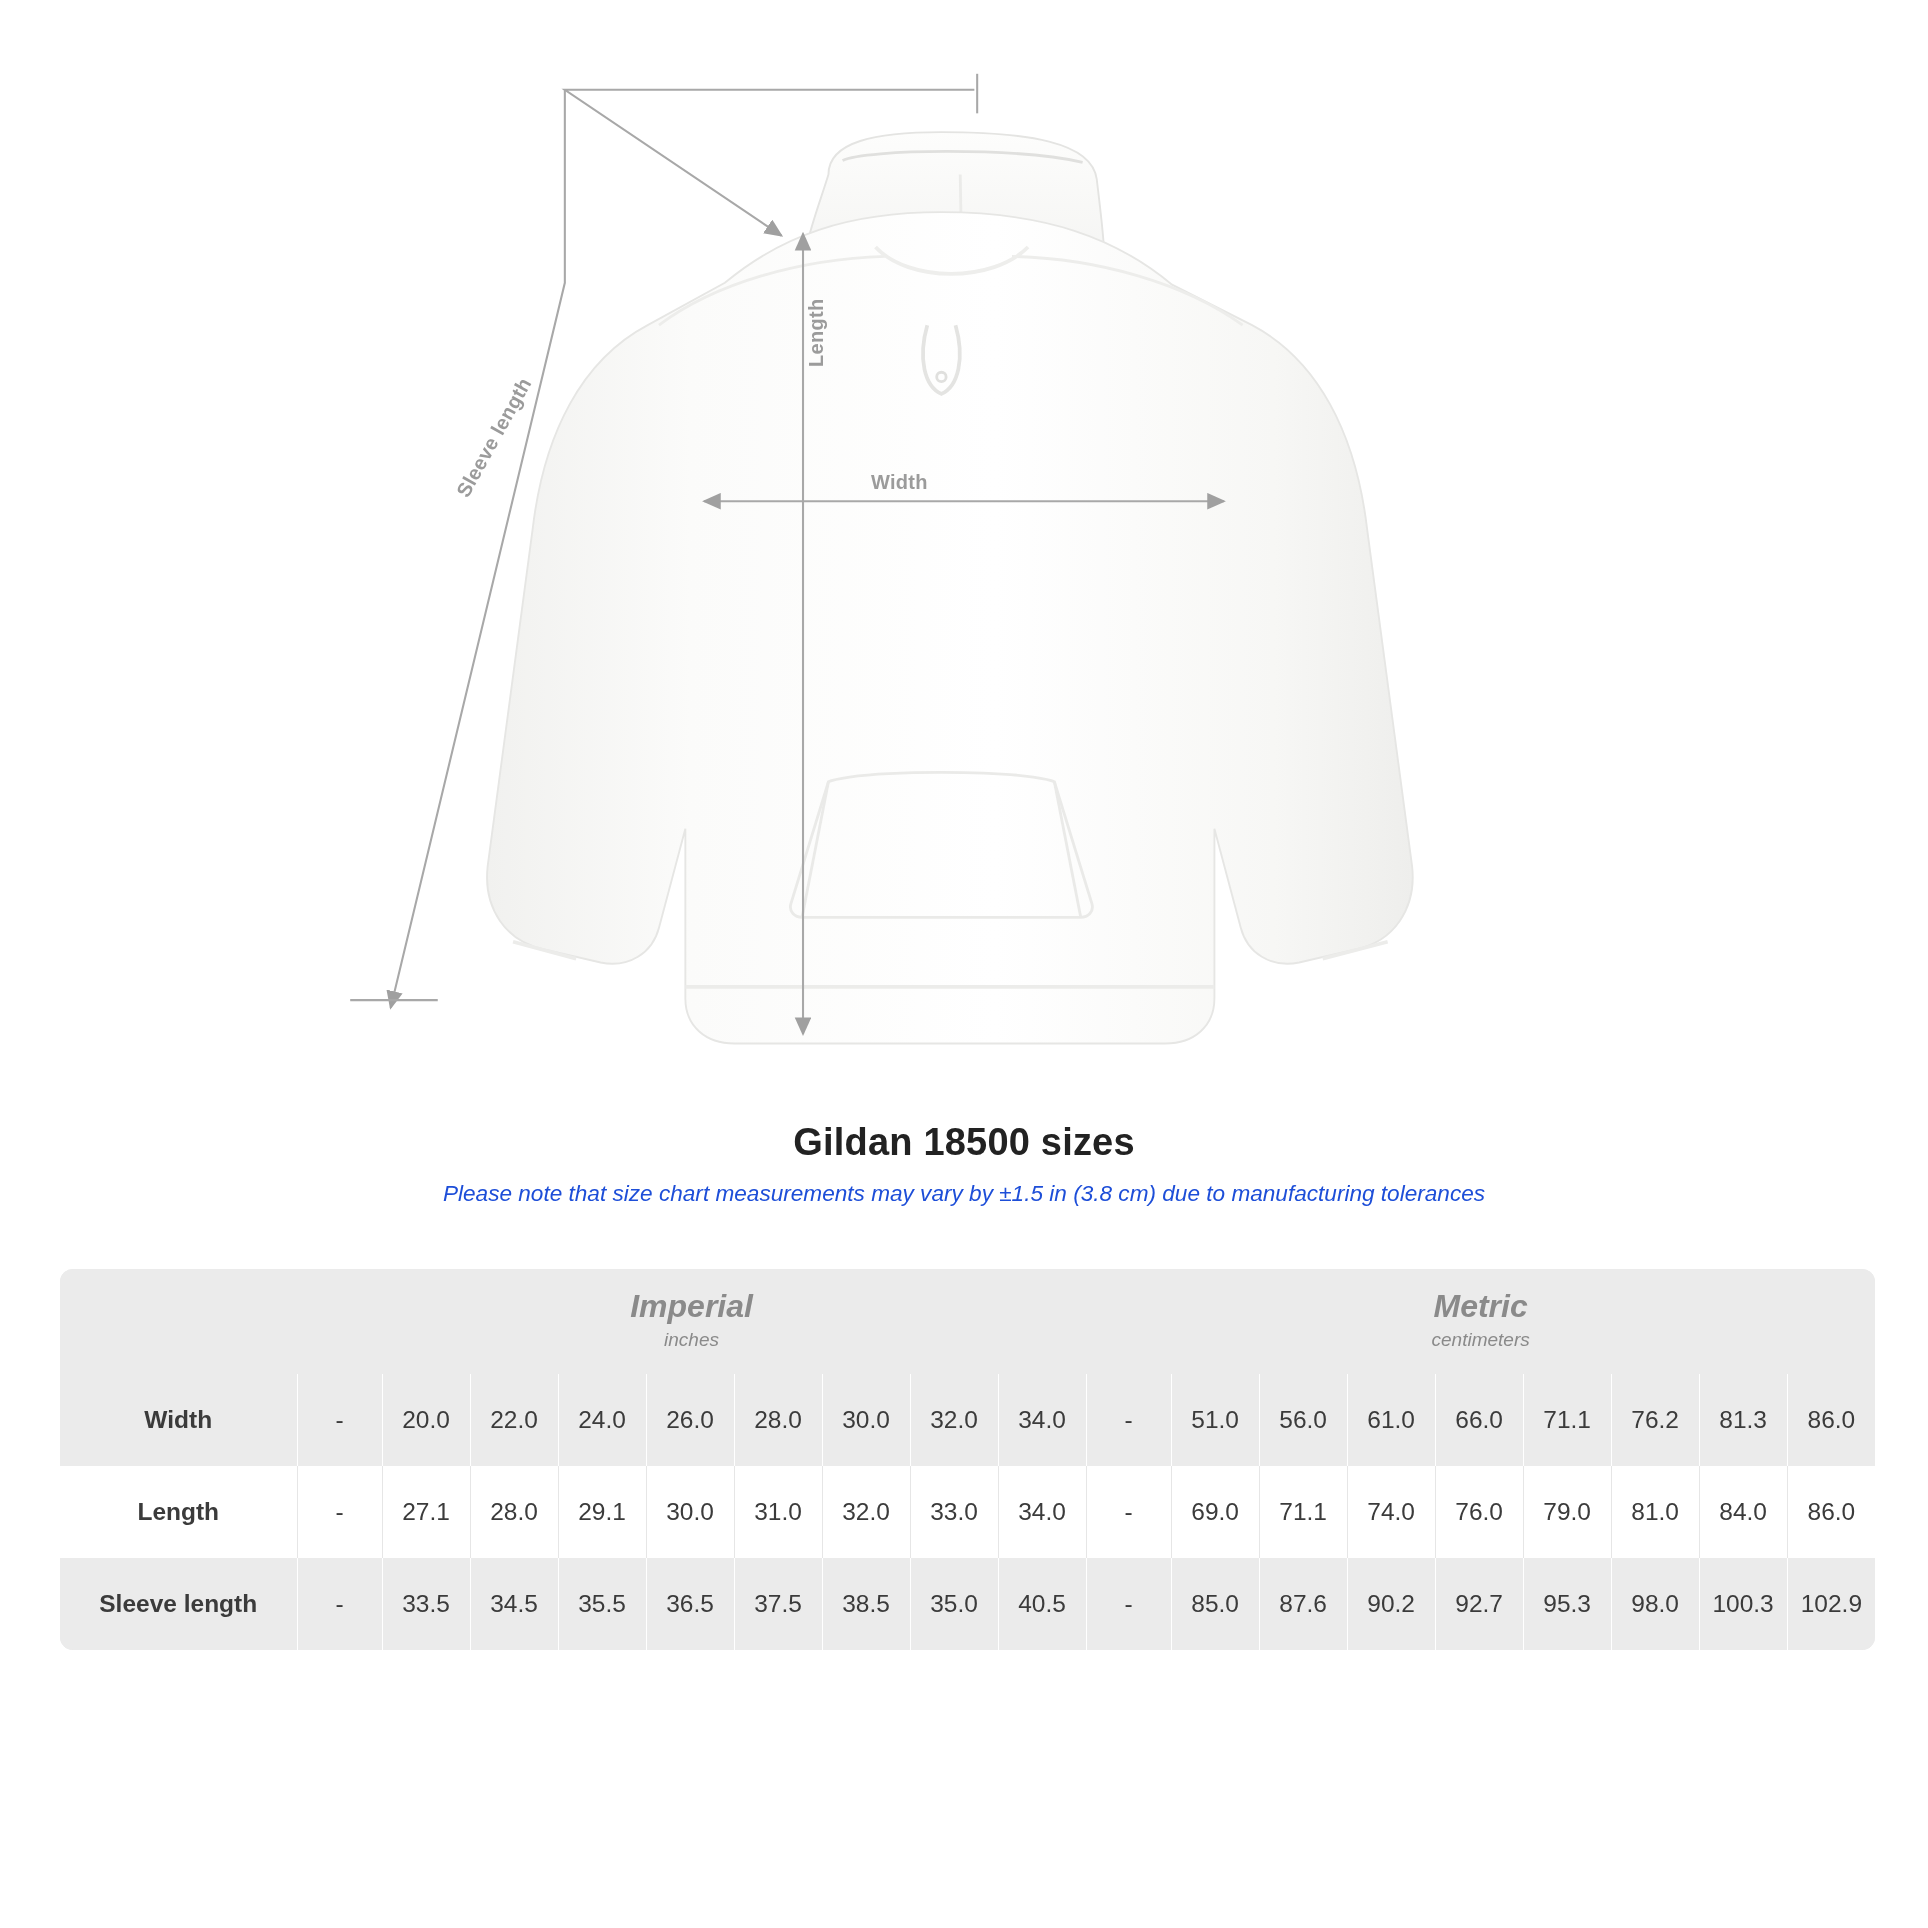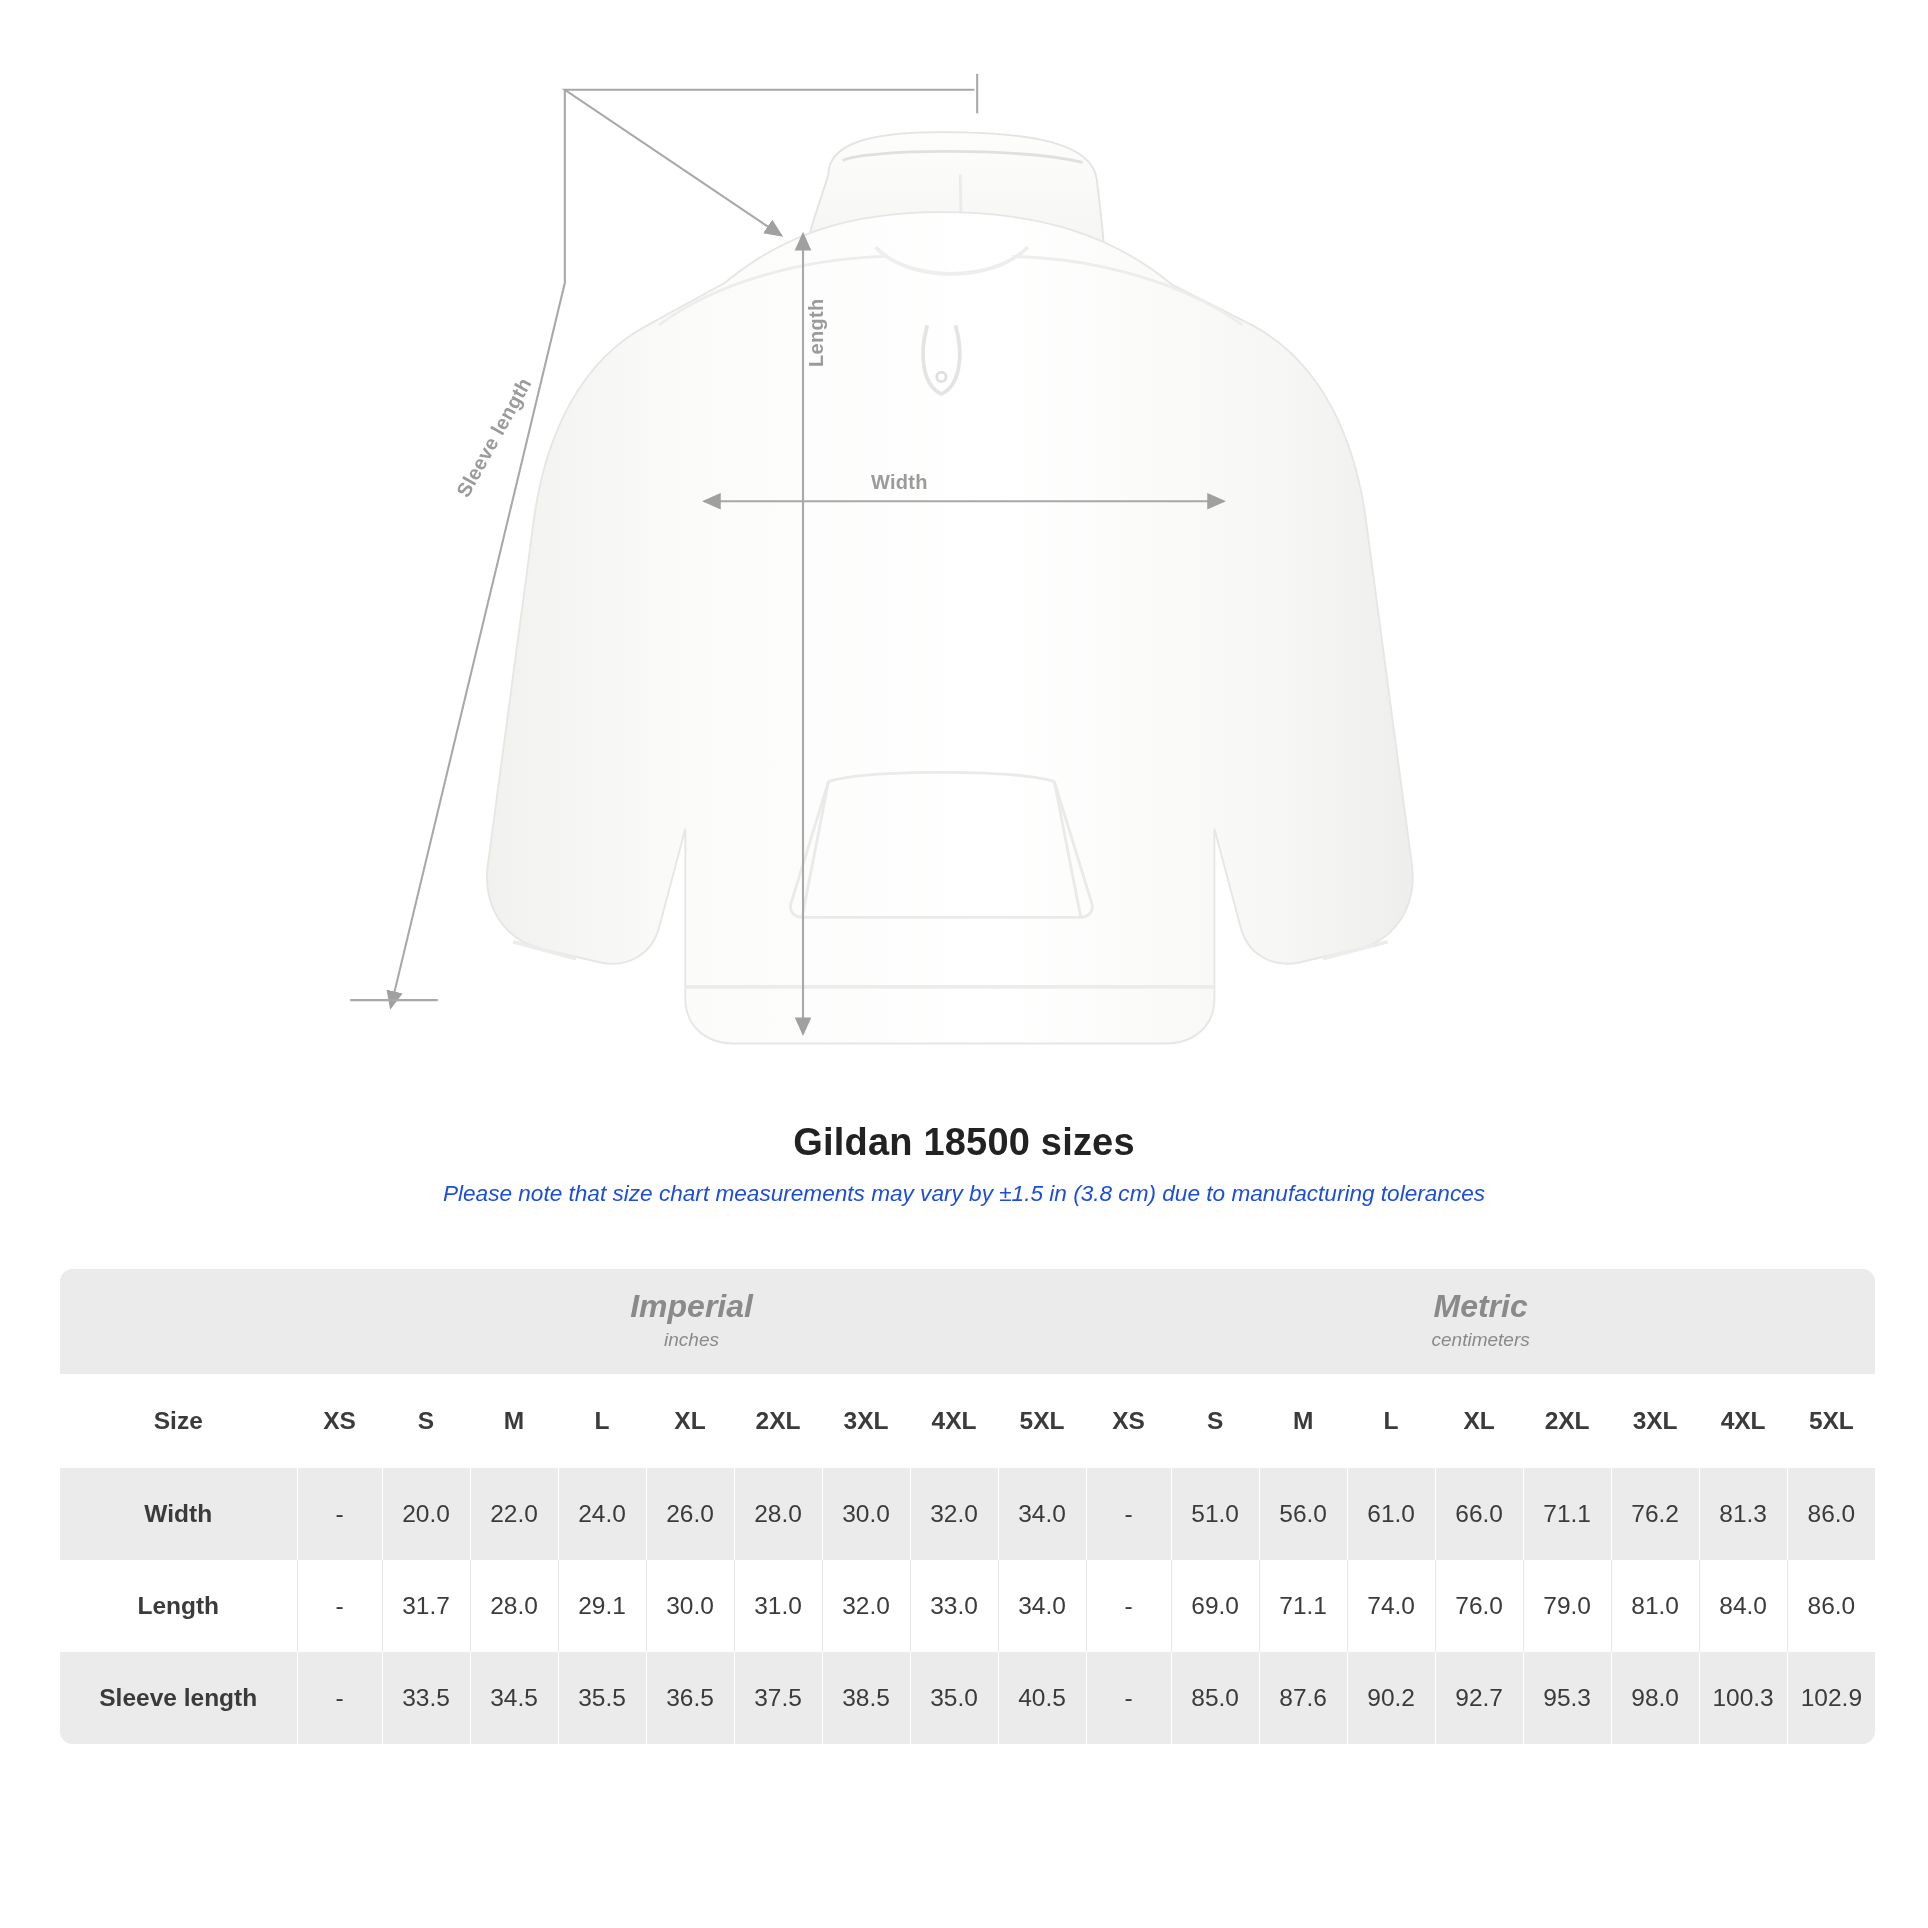"Size" tr.head-row { html: <tr> <td>Size</td> <td>XS</td> <td>S</td> <td>M</td> <td>L</td> <td>XL</td> <td>2XL</td> <td>3XL</td> <td>4XL</td> <td>5XL</td> <td>XS</td> <td>S</td> <td>M</td> <td>L</td> <td>XL</td> <td>2XL</td> <td>3XL</td> <td>4XL</td> <td>5XL</td> </tr> -> none }
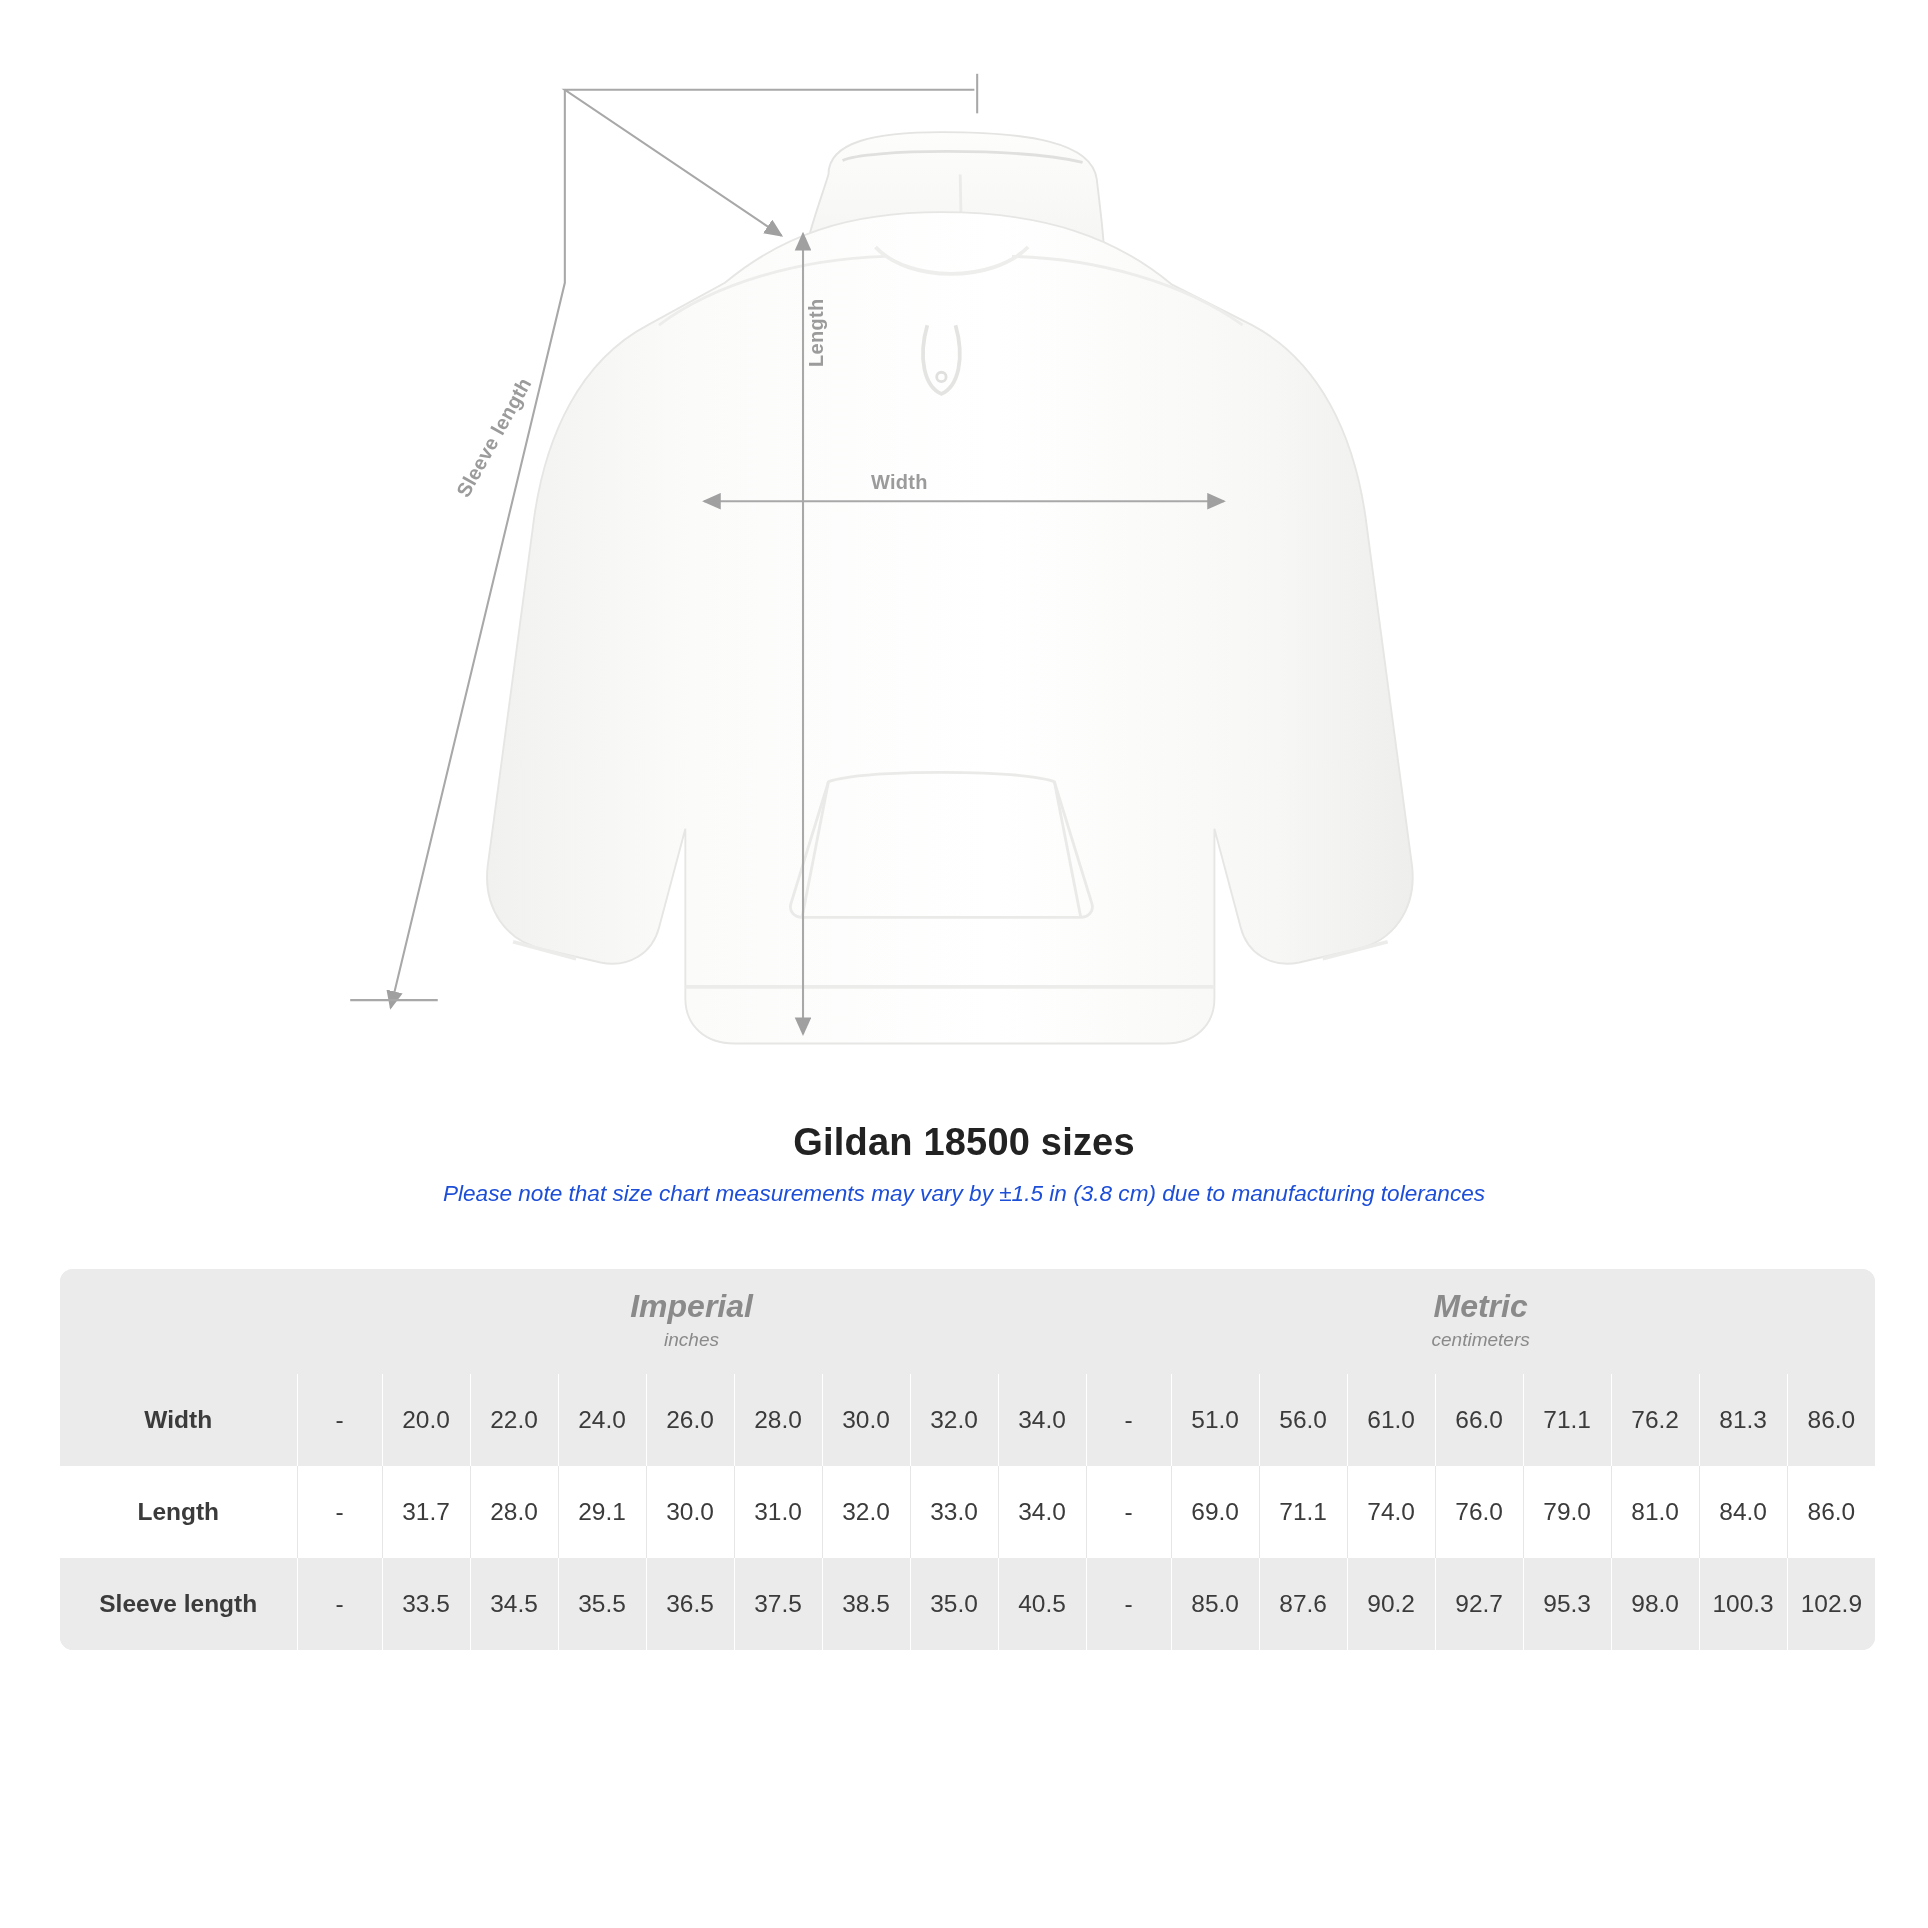"31.7" td.val { text: 31.7 -> 27.1 }
